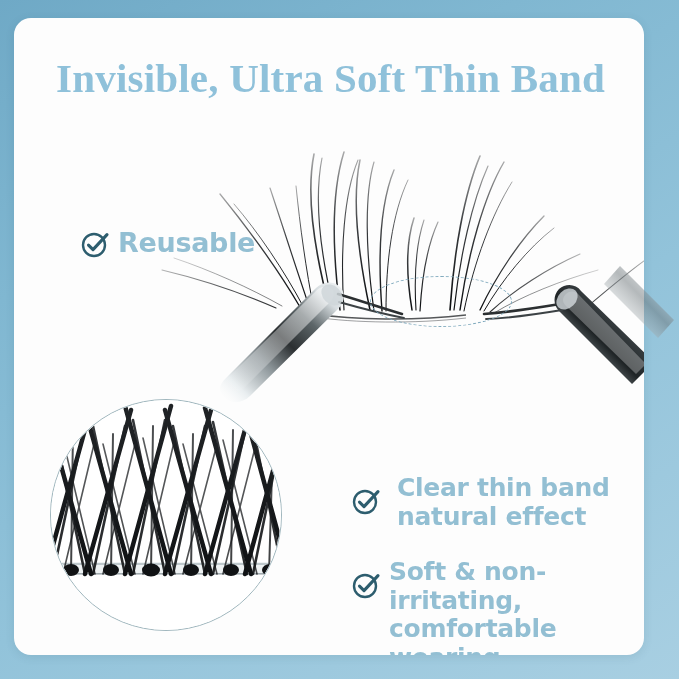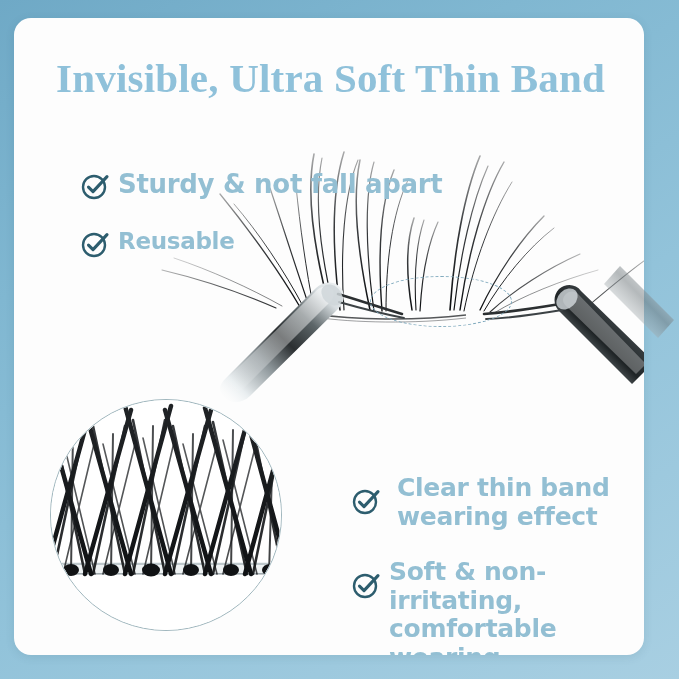"Sturdy & not fall apart" div.bullet { html: <div> <span> <svg> <circle></circle> <path></path> </svg> </span> <span> <span>Sturdy &amp; not fall apart</span> </span> </div> -> none }
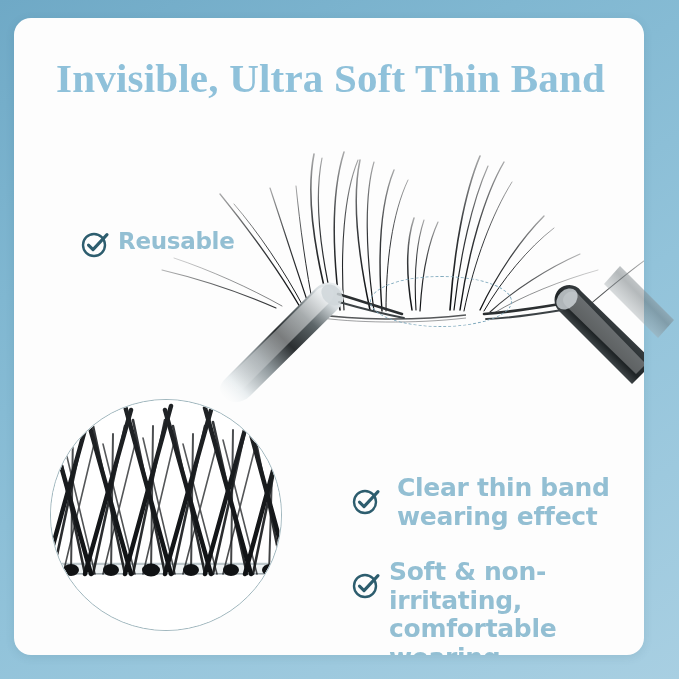"Reusable" #b2 .btxt { font-size: 23px -> 27px }
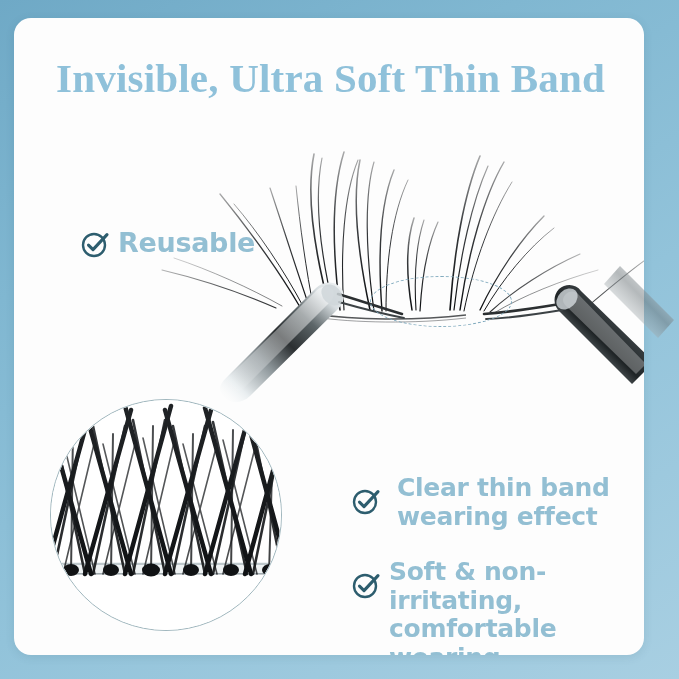"wearing effect" span.l2 { text: wearing -> natural }
